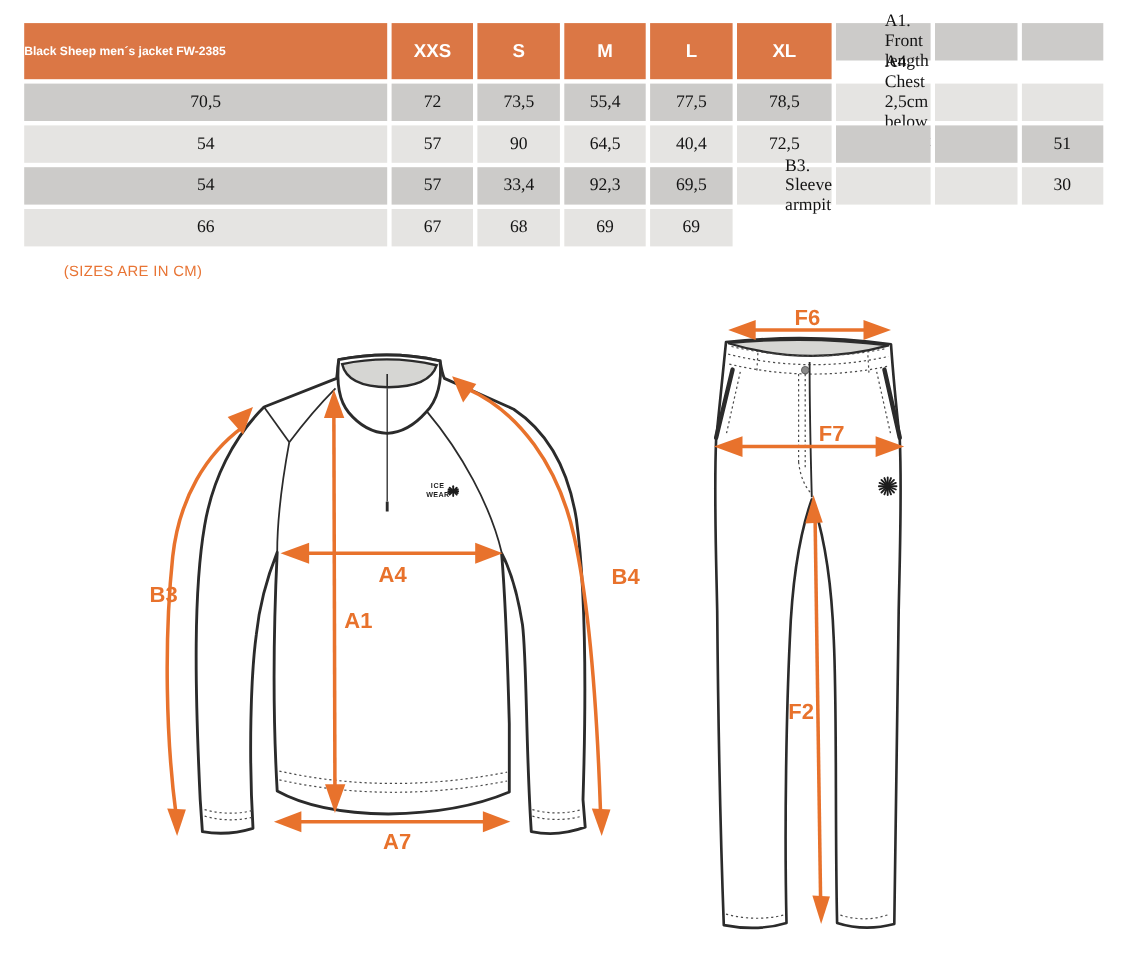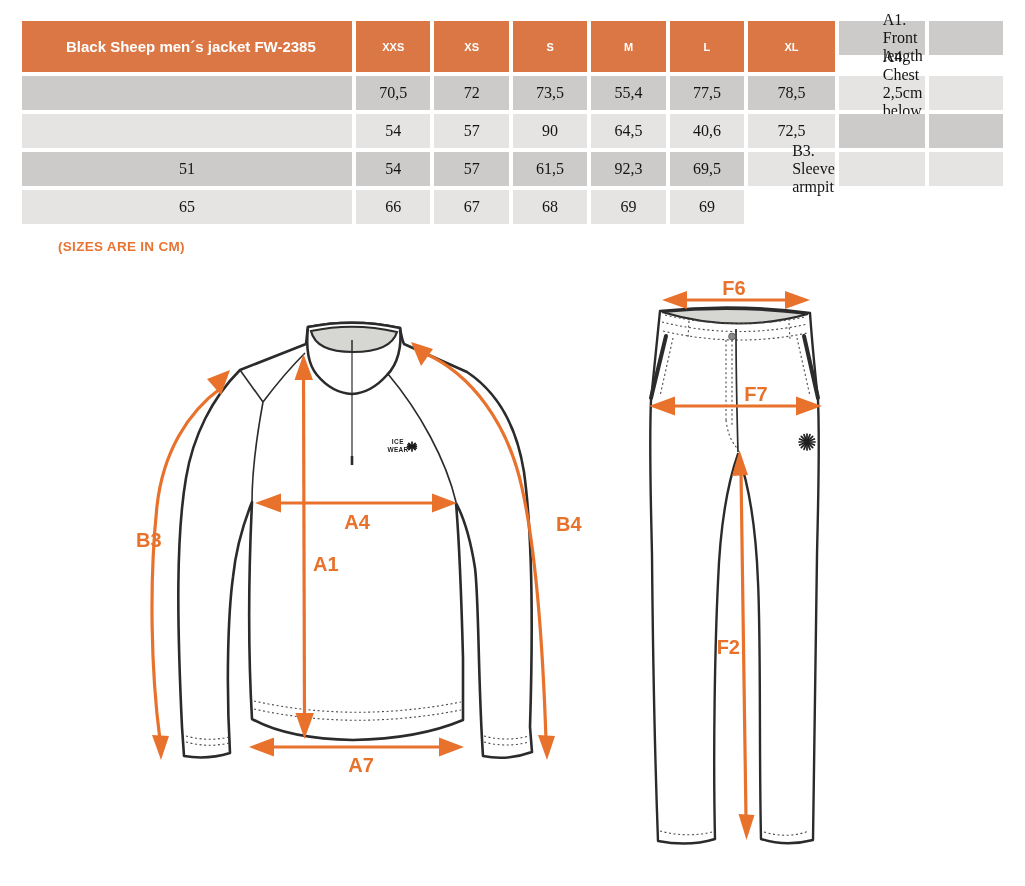"Black Sheep men´s jacket FW-2385" .title { font-size: 15px -> 11px; padding-left: 44px -> none }
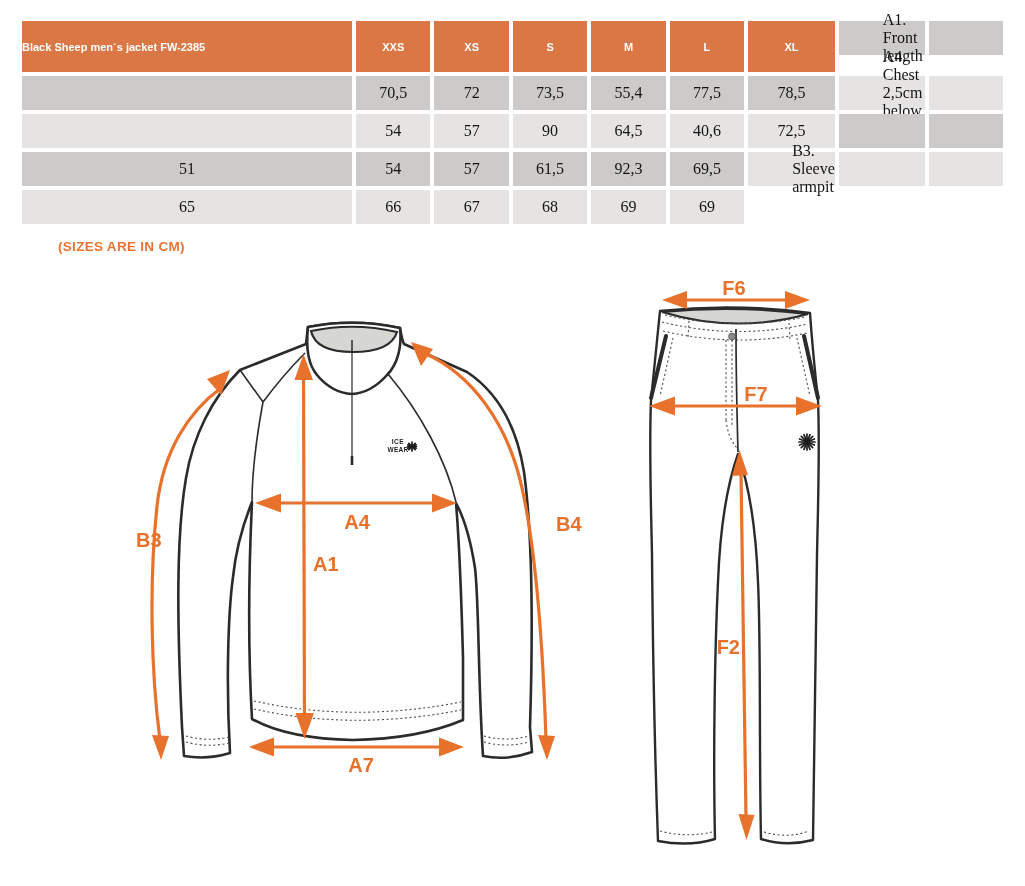"XXS" .header { font-size: 11px -> 17px }
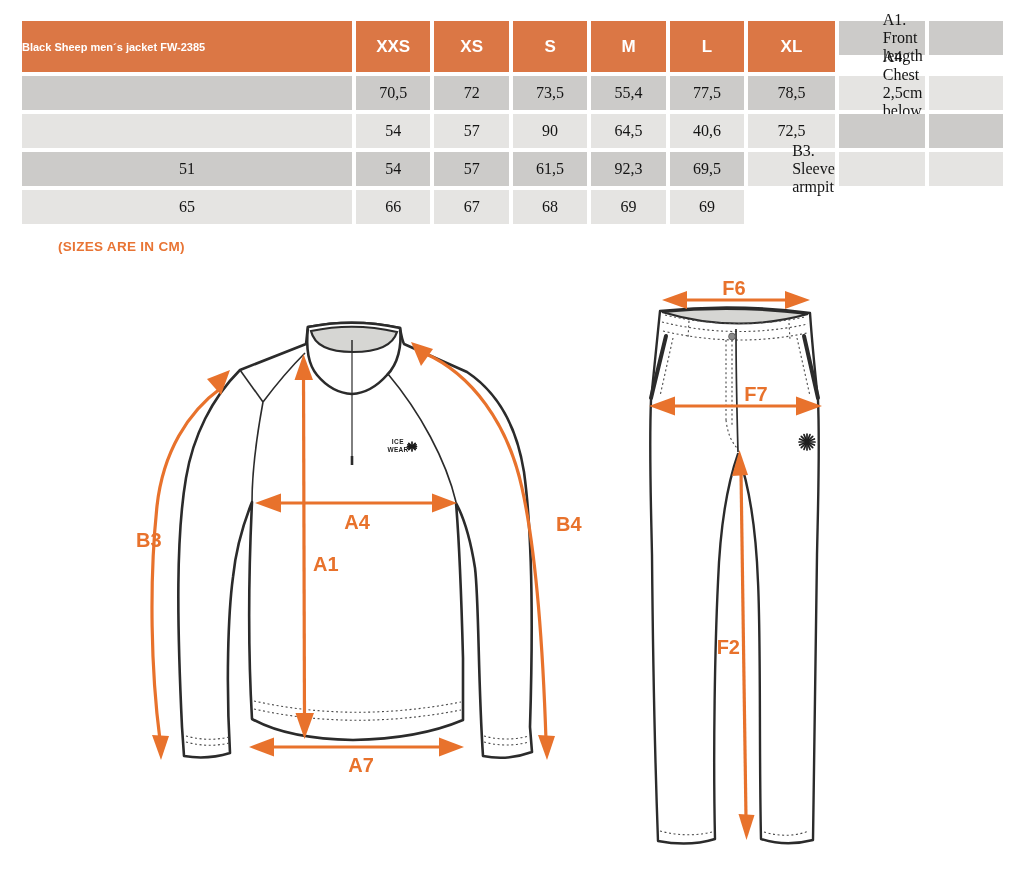"XS" div.cell { html: <div>XS</div> -> none }
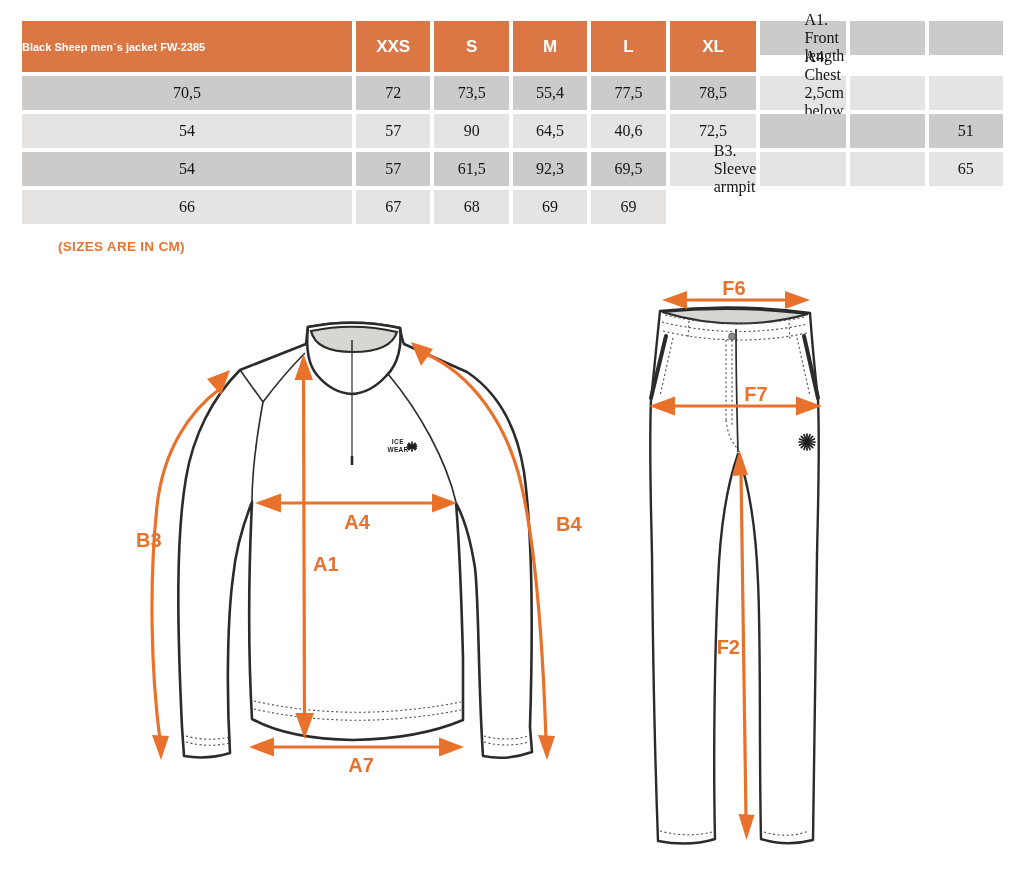"40,6" div.cell { text: 40,6 -> 40,4 }
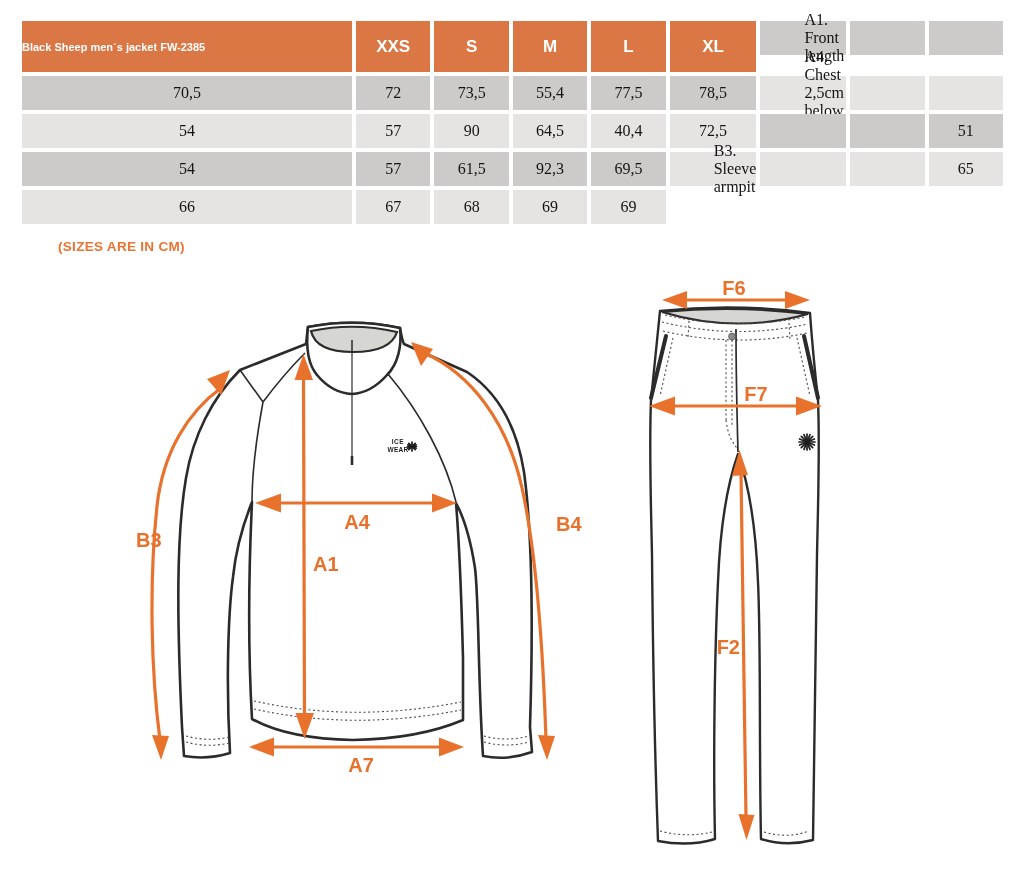"61,5" div.cell { text: 61,5 -> 33,4 }
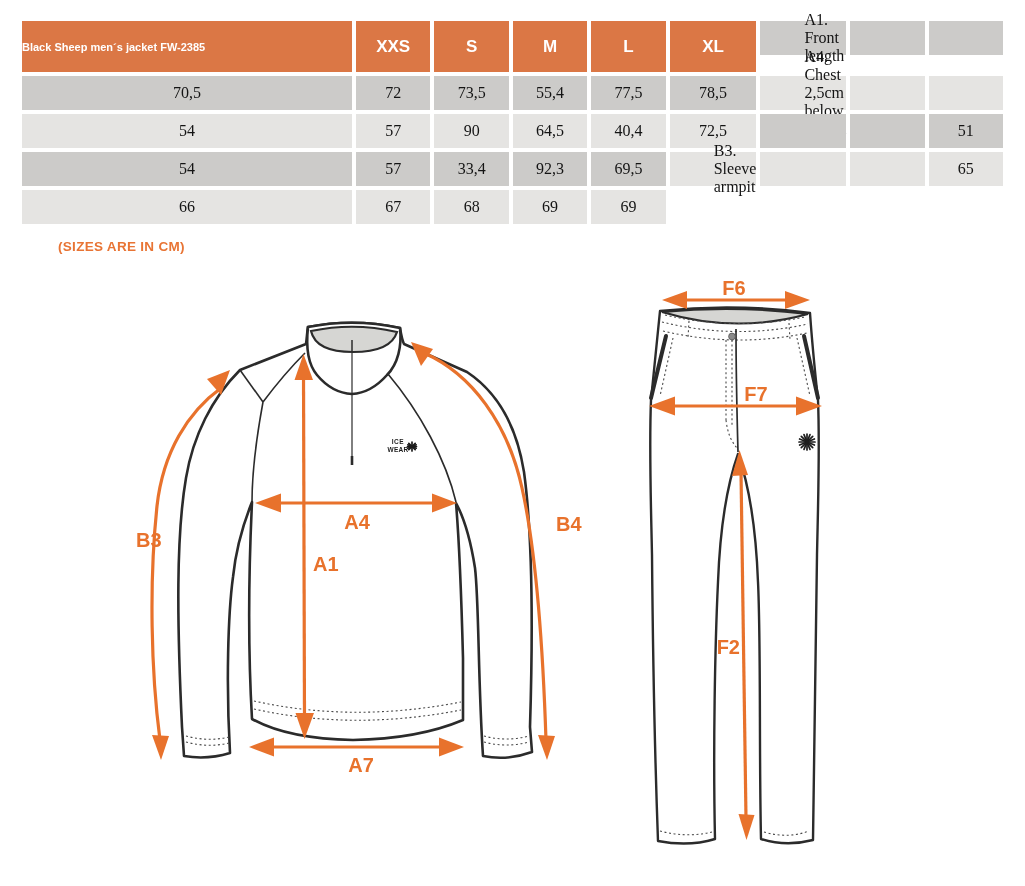"65" div.cell { text: 65 -> 30 }
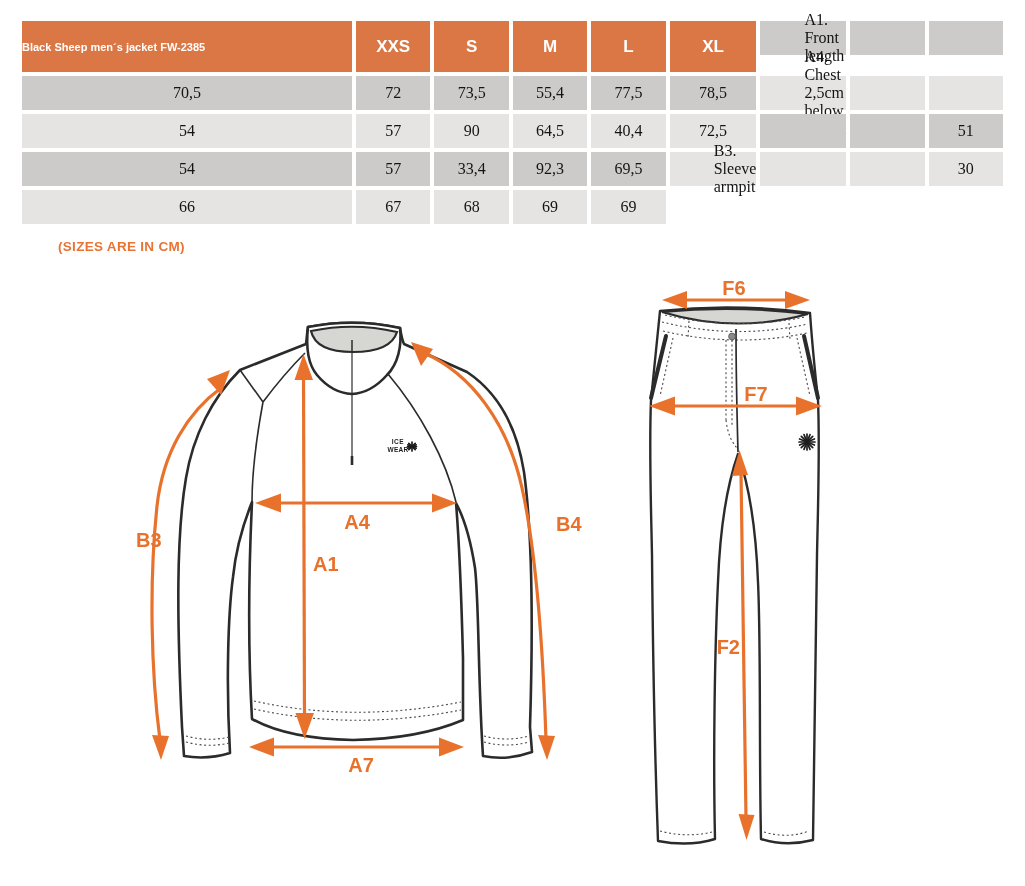"(SIZES ARE IN CM)" .sizes-note { font-weight: bold -> normal }
